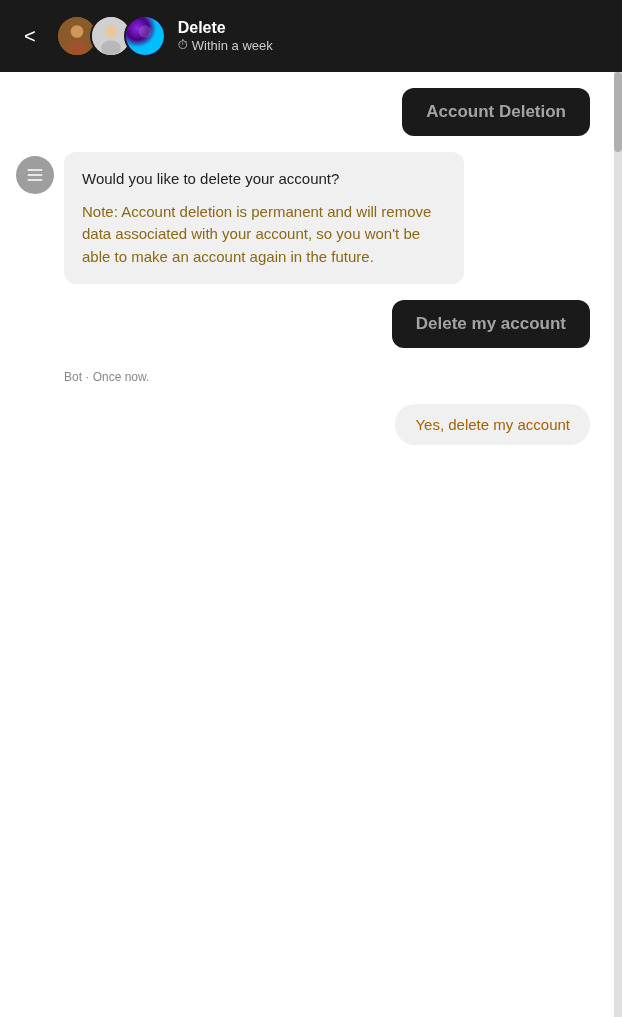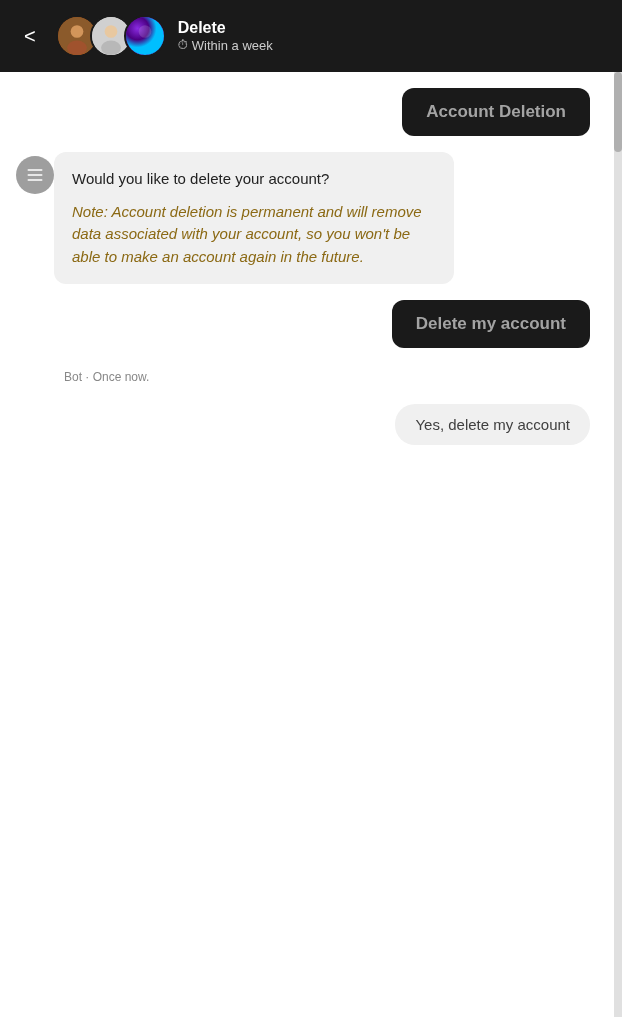"Would you like to delete" .bot-message-row { gap: 0 -> 10px }
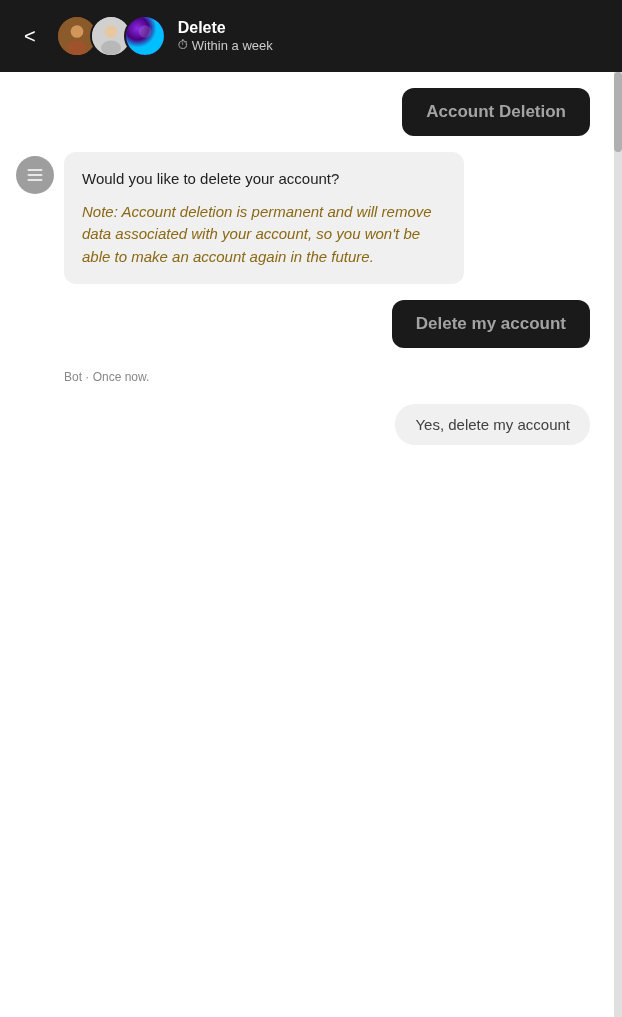"Note: Account deletion is permanent" .bot-bubble .note { font-style: italic -> none }
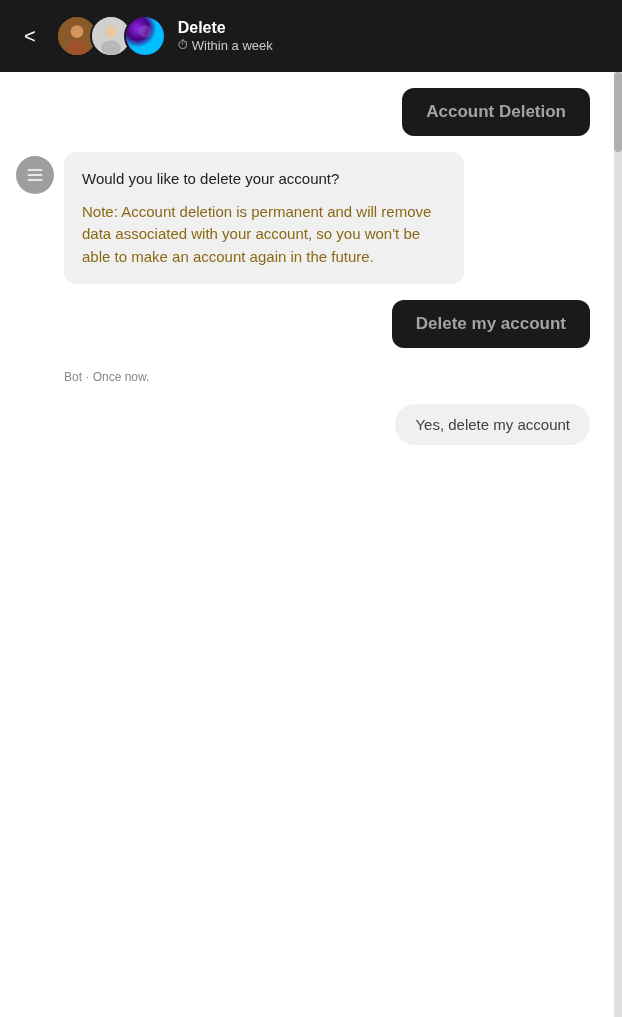"Yes, delete my account" .quick-reply-btn { color: #404040 -> #a16207 }
